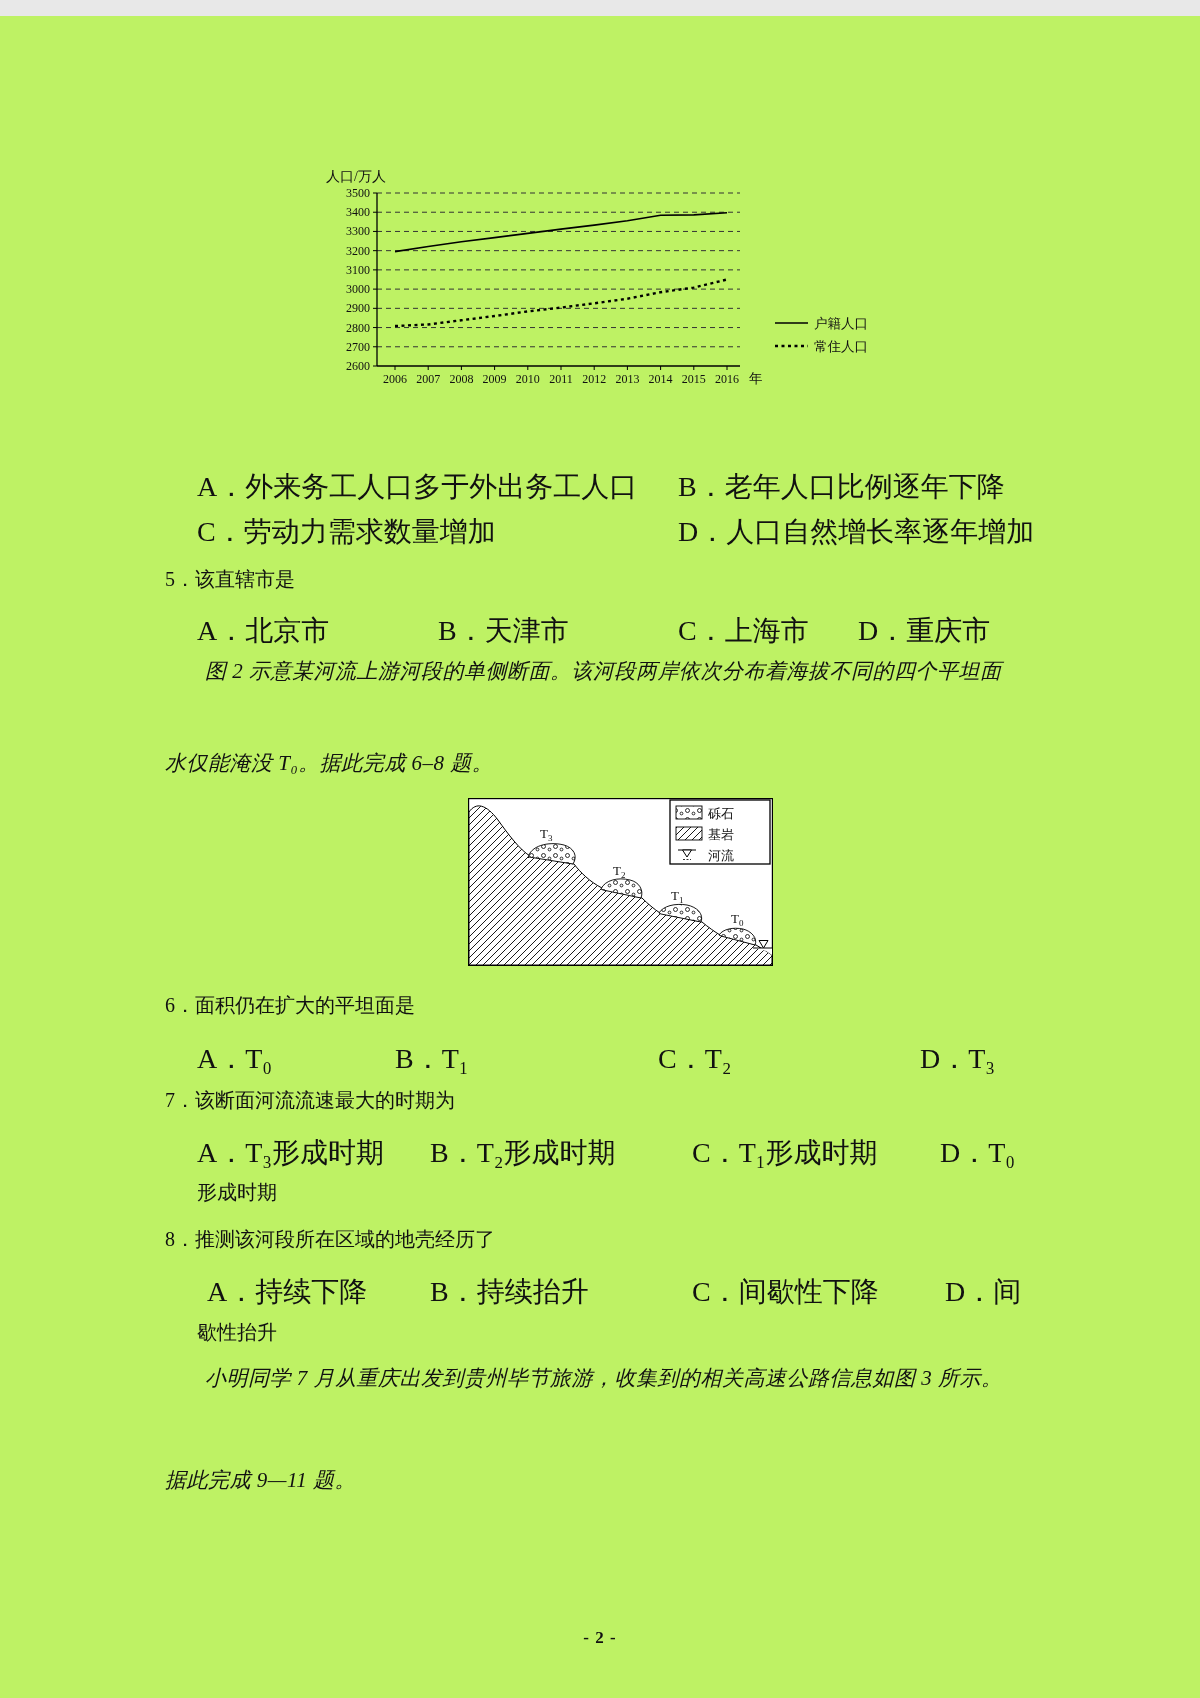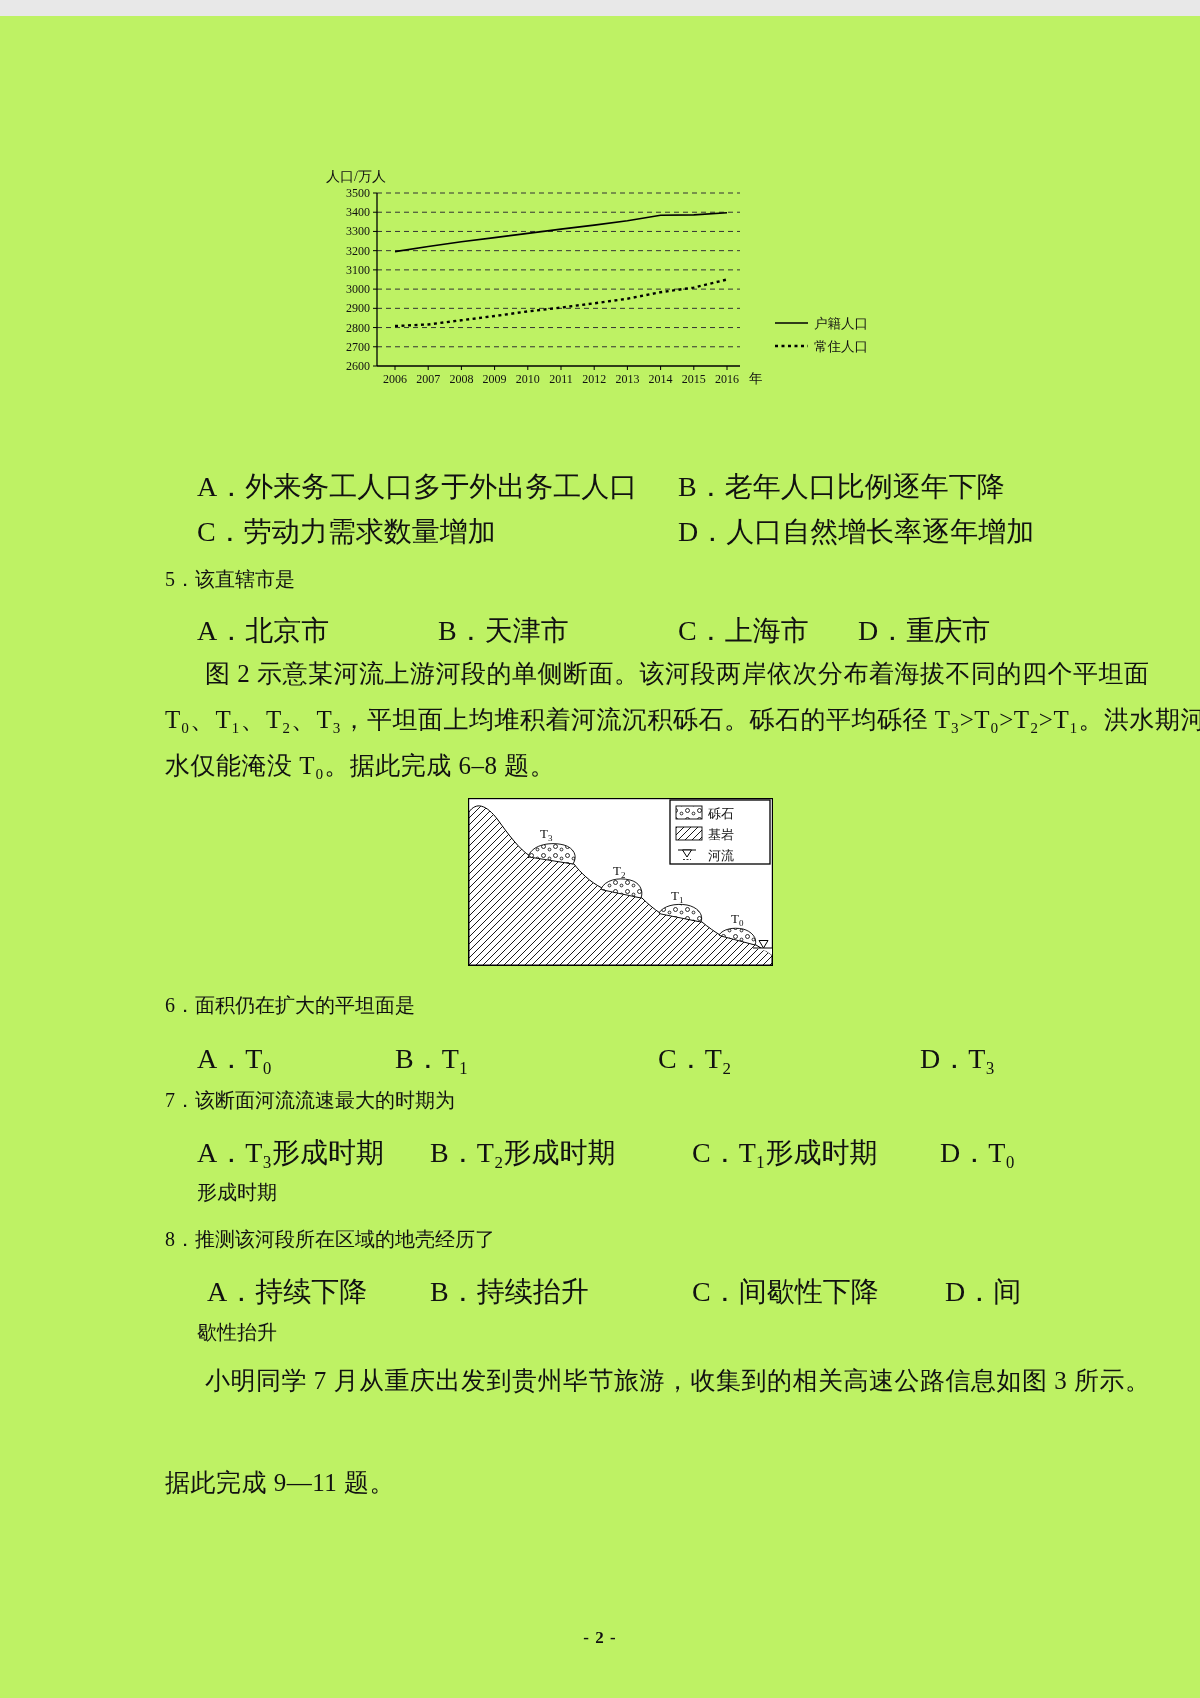"图 2 示意某河流上游河段的单侧断面。该河段两岸依次分布着海拔不同的四个平坦面" .passage { font-size: 25px -> 21px; font-style: none -> italic }
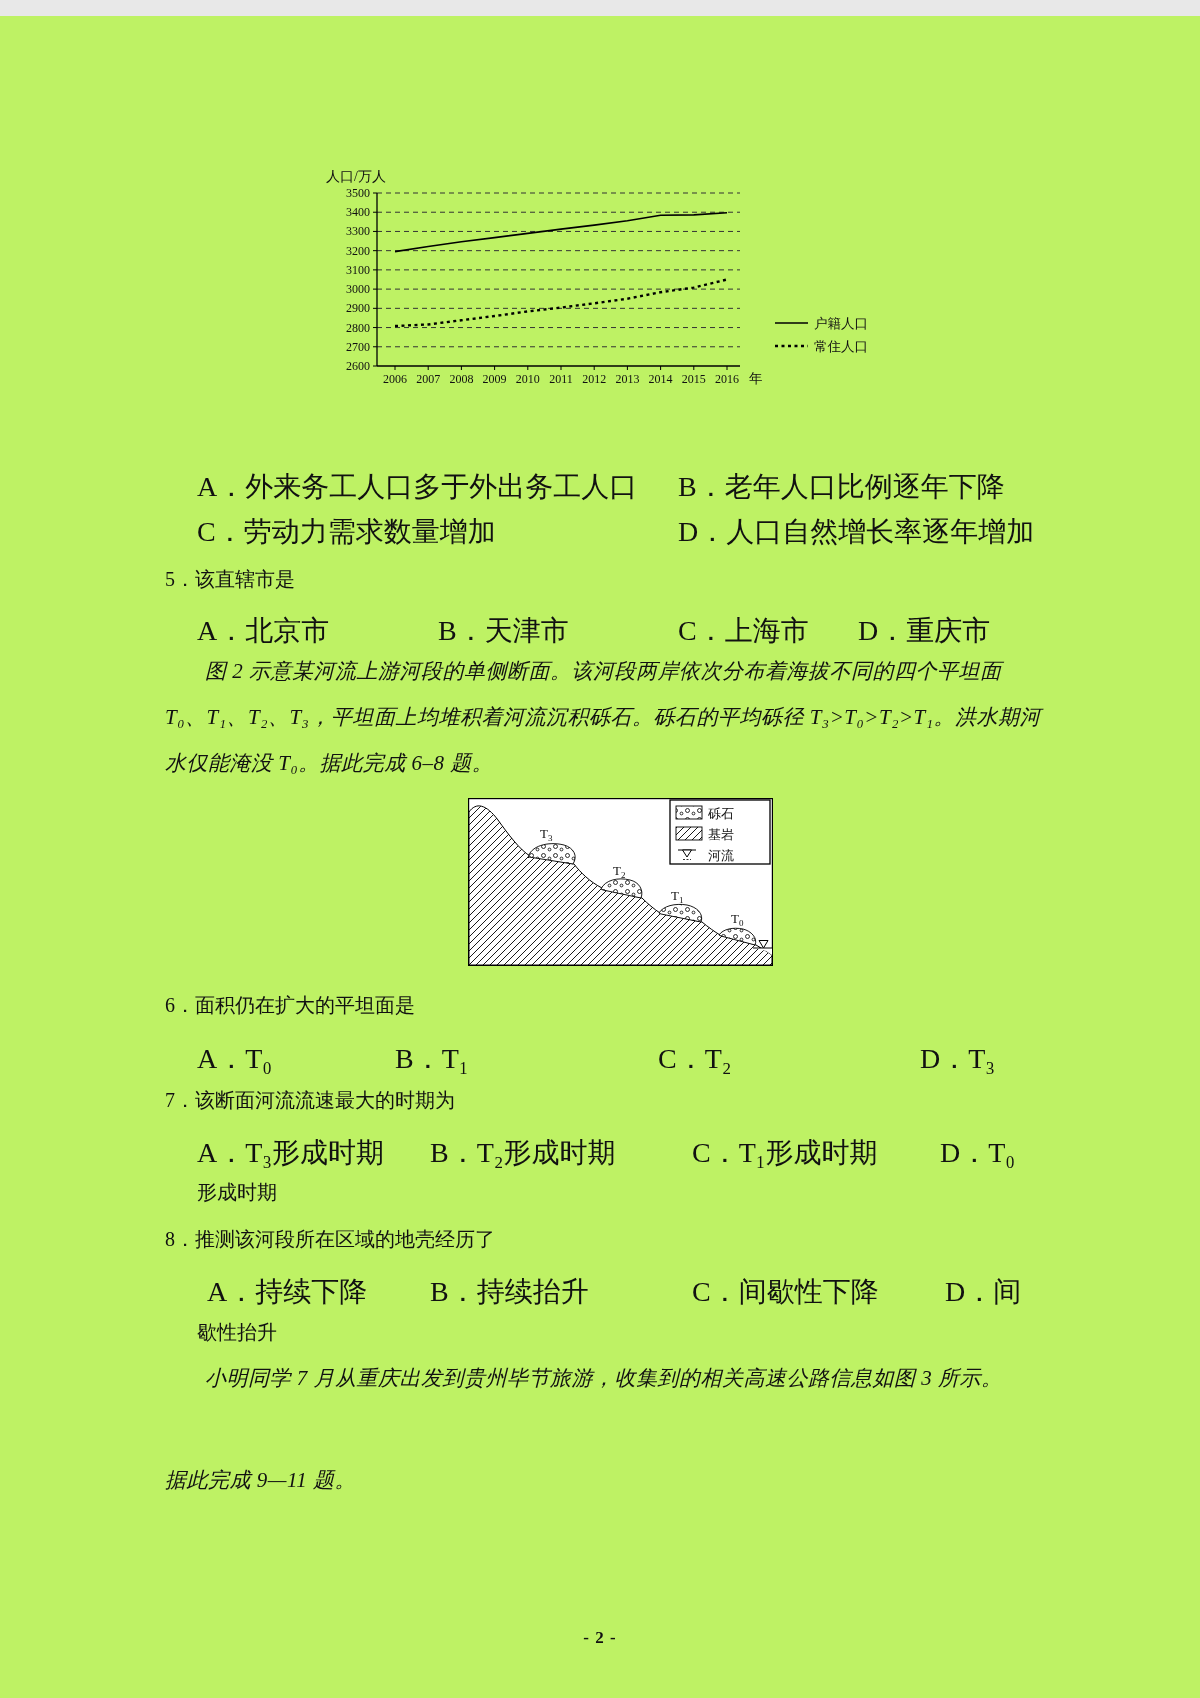"T₀、T₁、T₂、T₃，平坦面上均堆积着河流沉积砾石。砾石的平均砾径" div.abs { html: <div>T₀、T₁、T₂、T₃，平坦面上均堆积着河流沉积砾石。砾石的平均砾径 T₃&gt;T₀&gt;T₂&gt;T₁。洪水期河</div> -> none }
